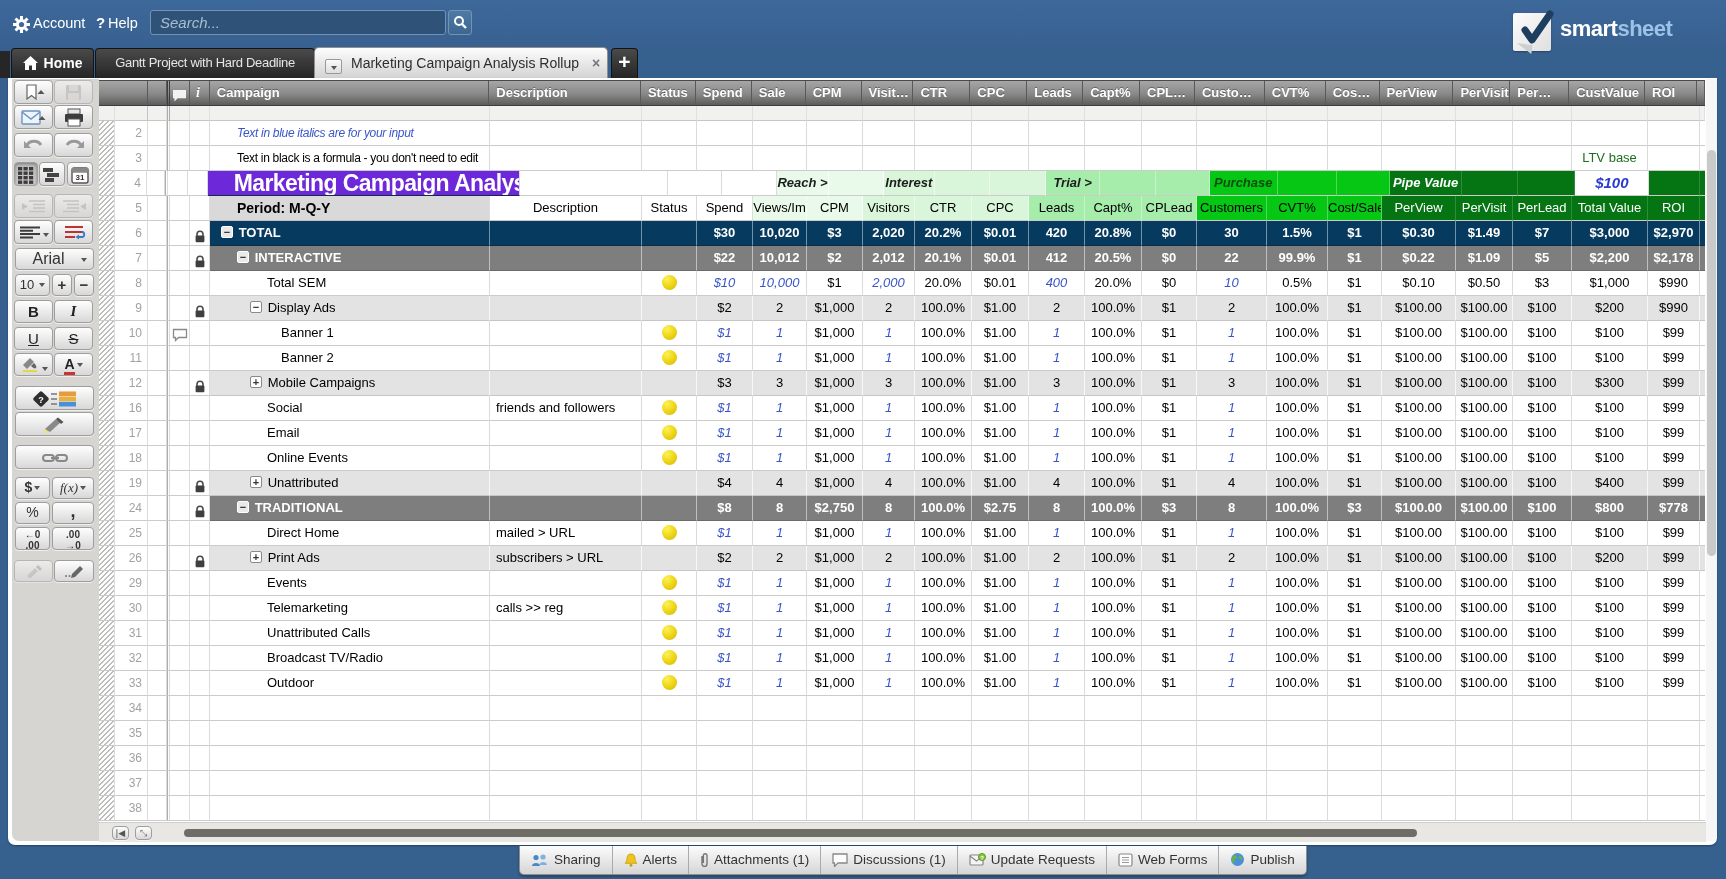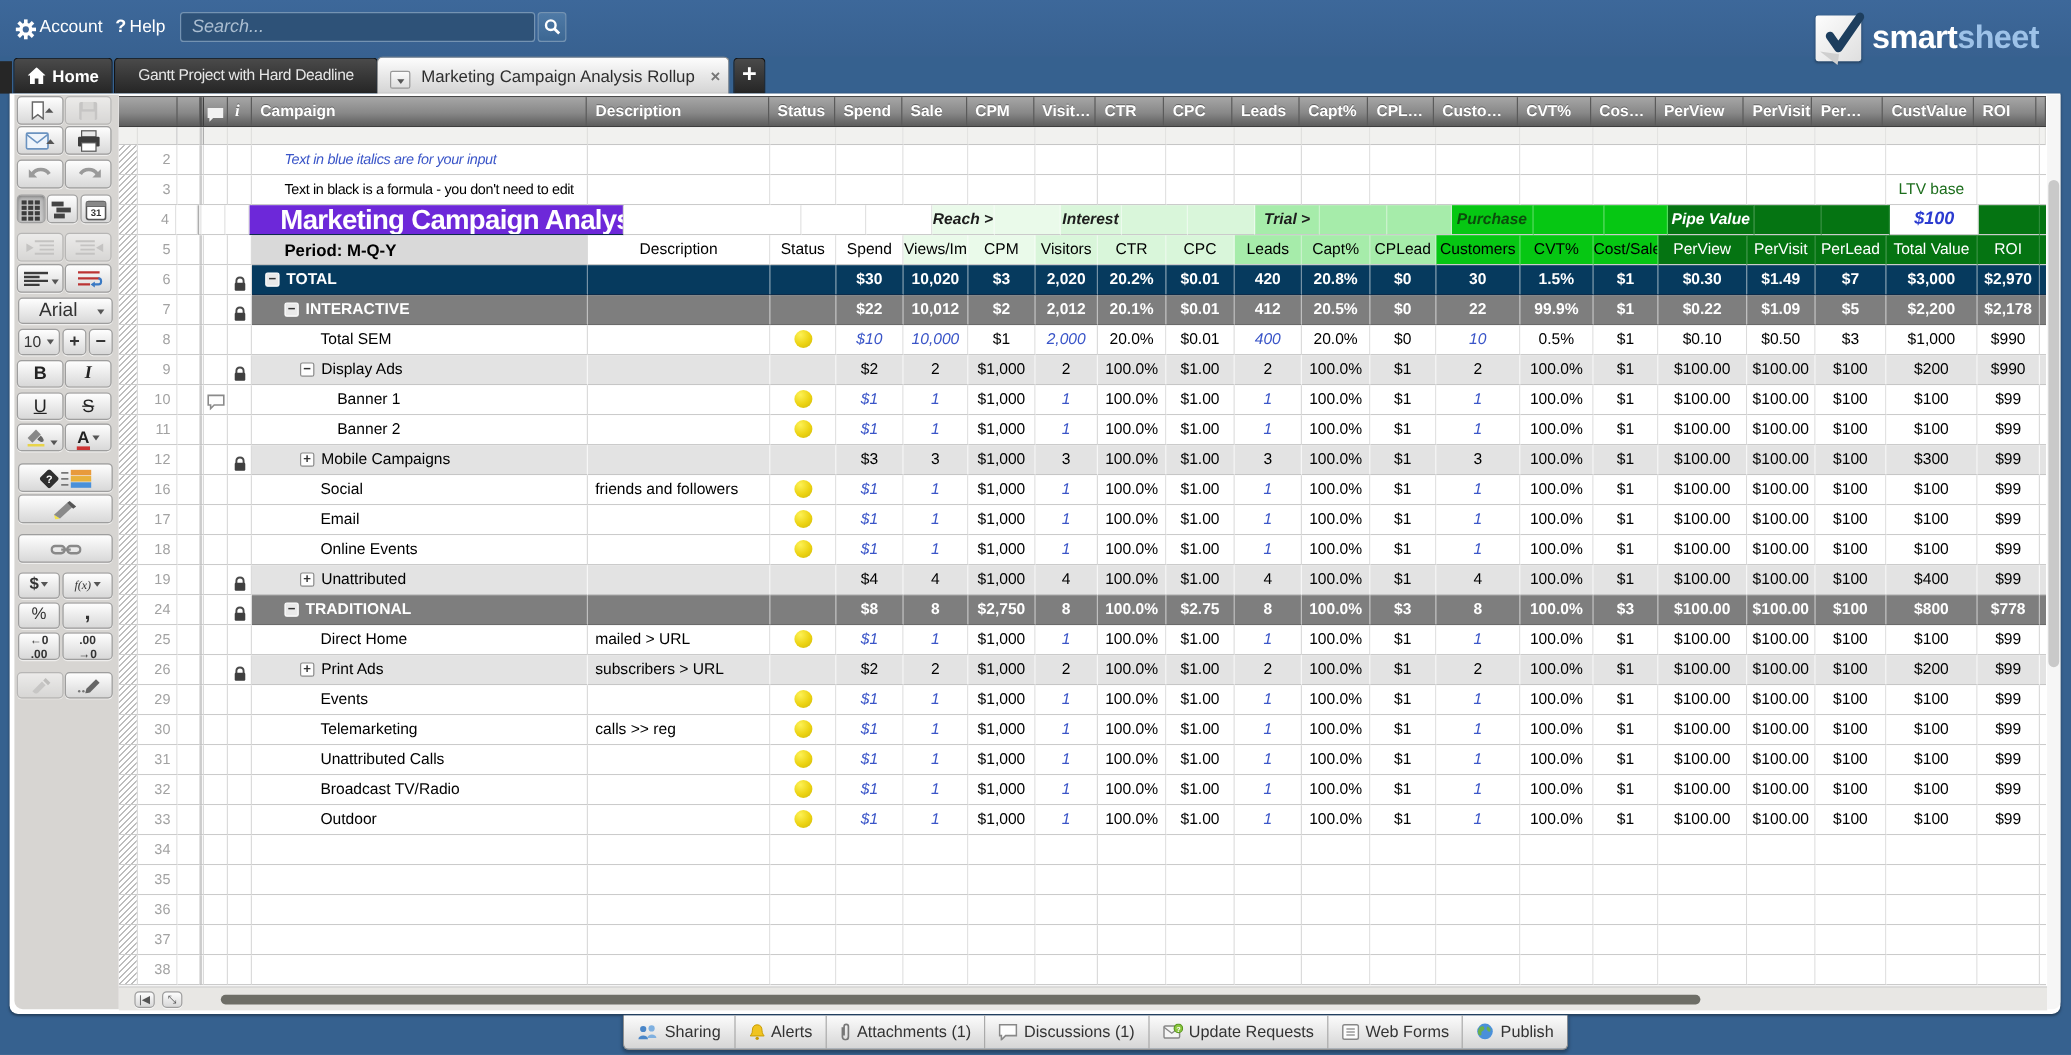"smartsheet" div.abs { font-size: 27px -> 22px }
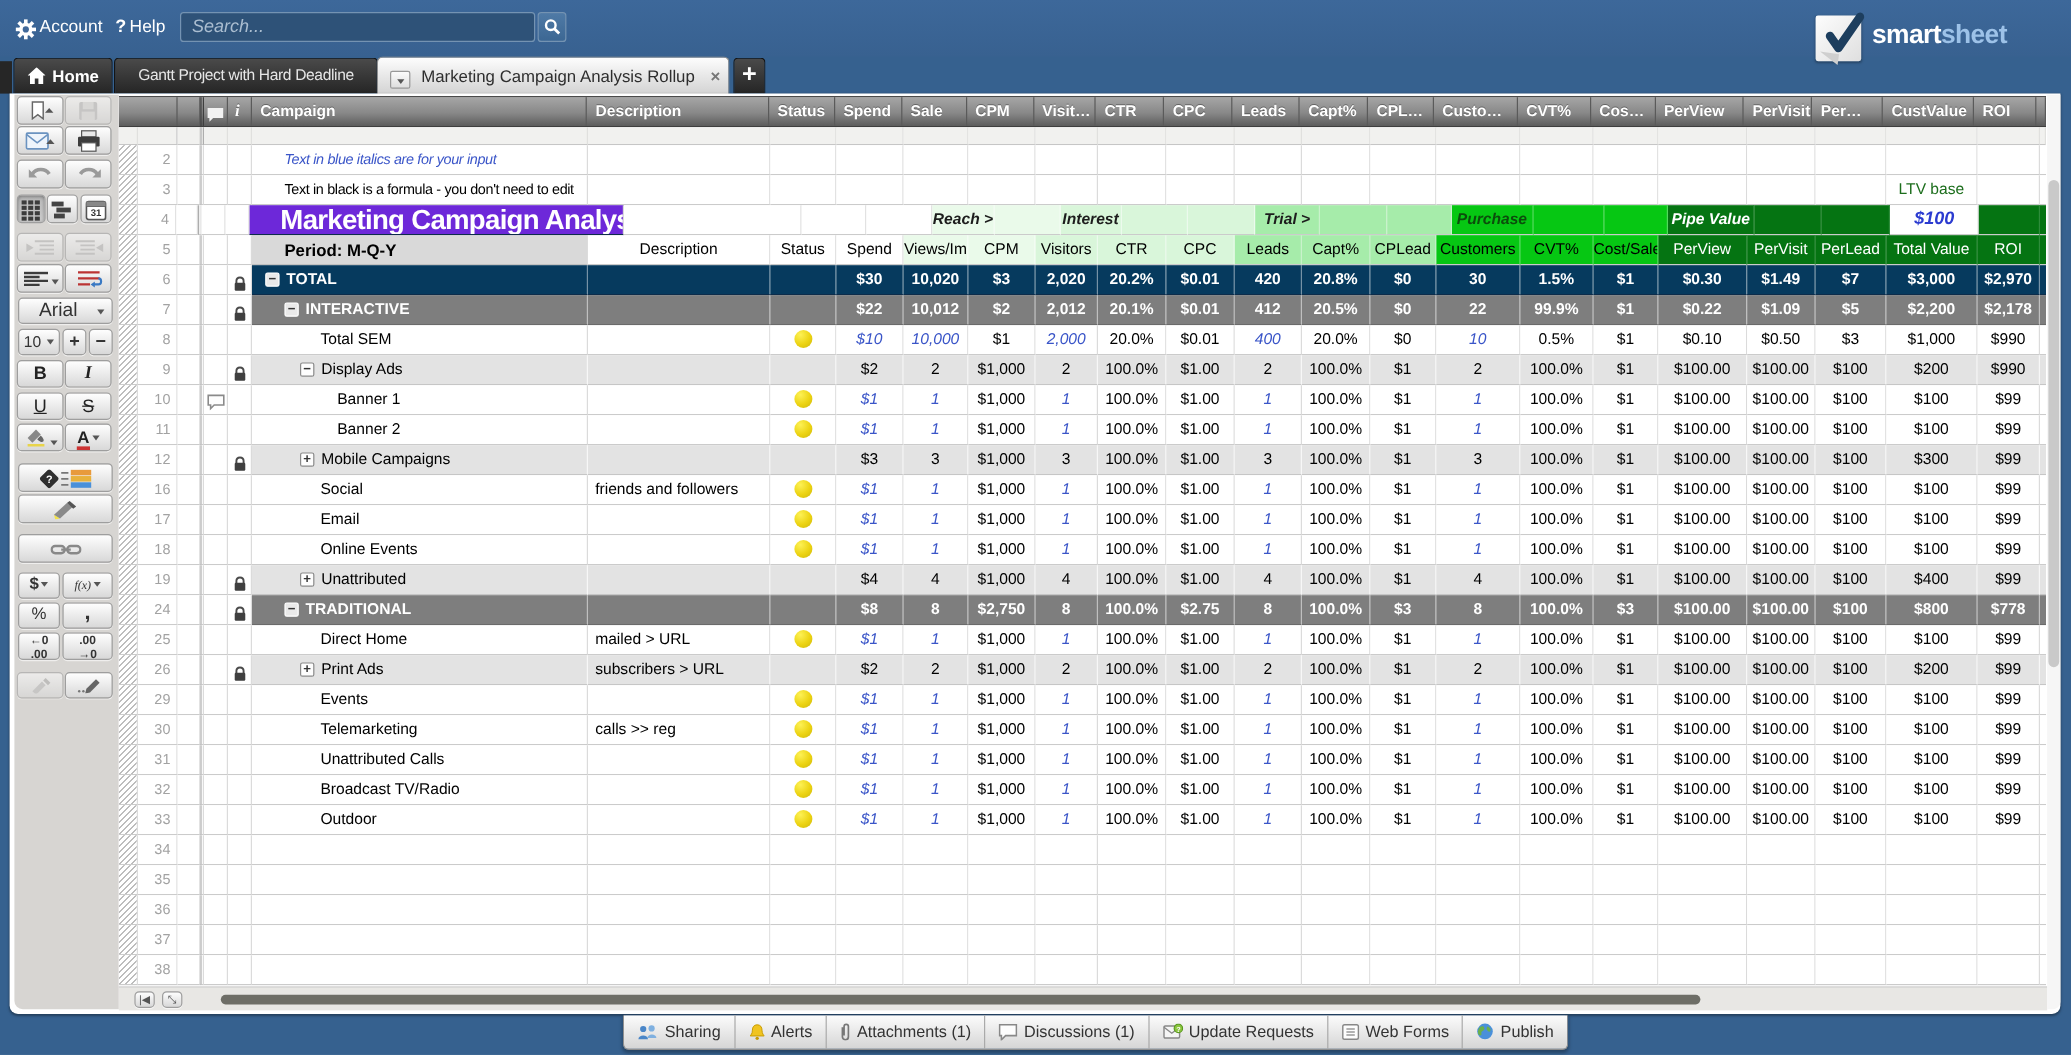"f(x)" span { font-size: 10px -> 13px }
